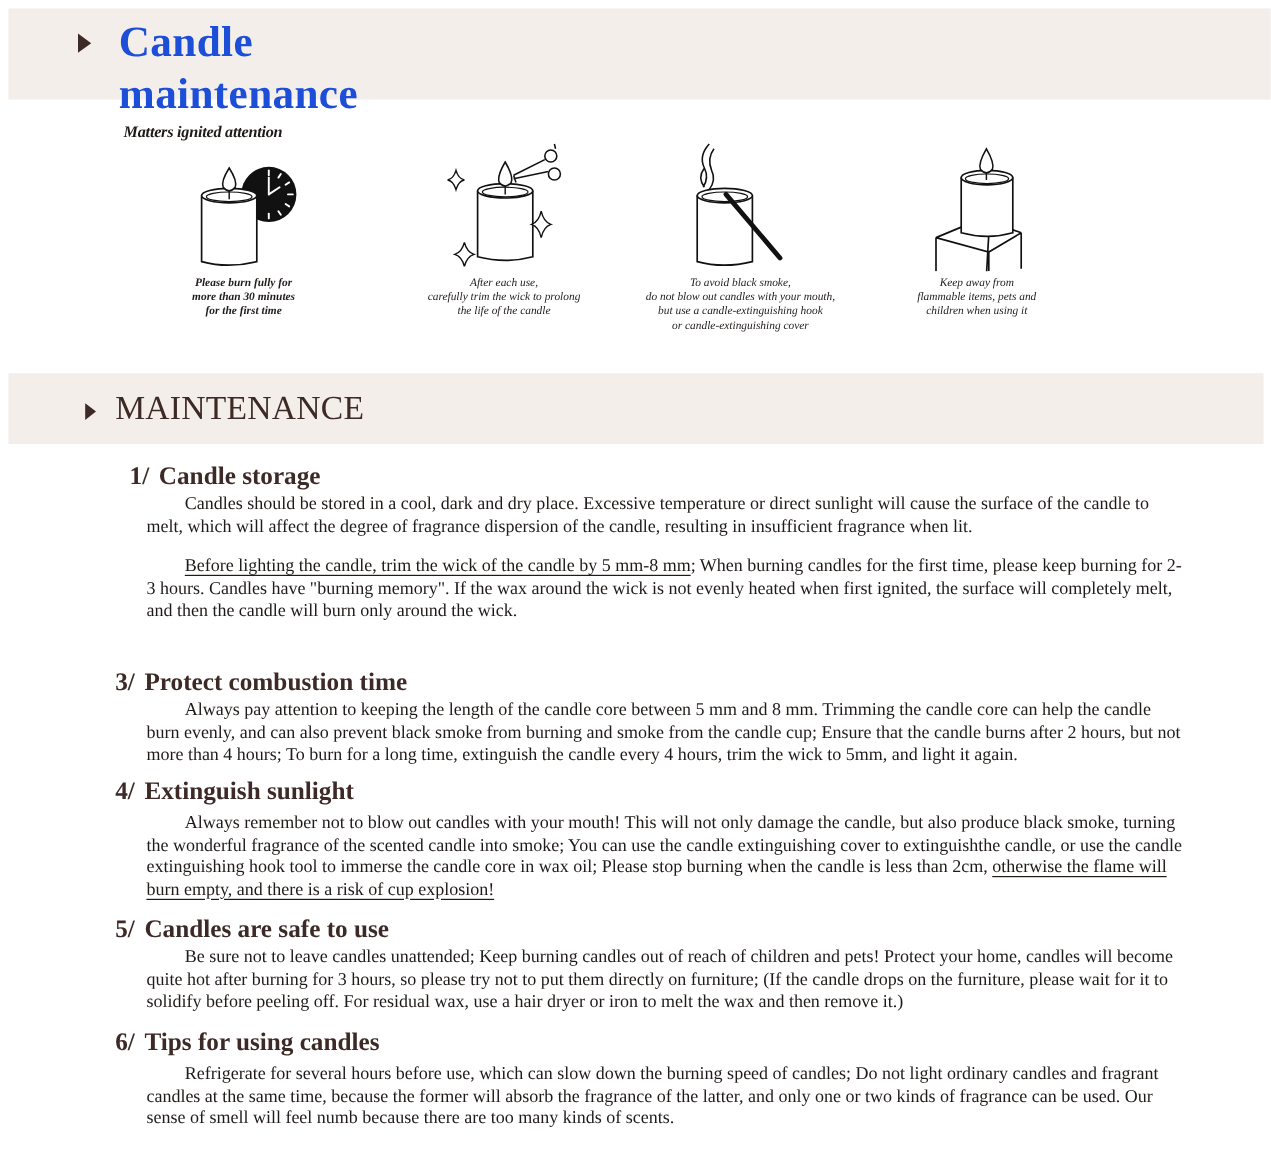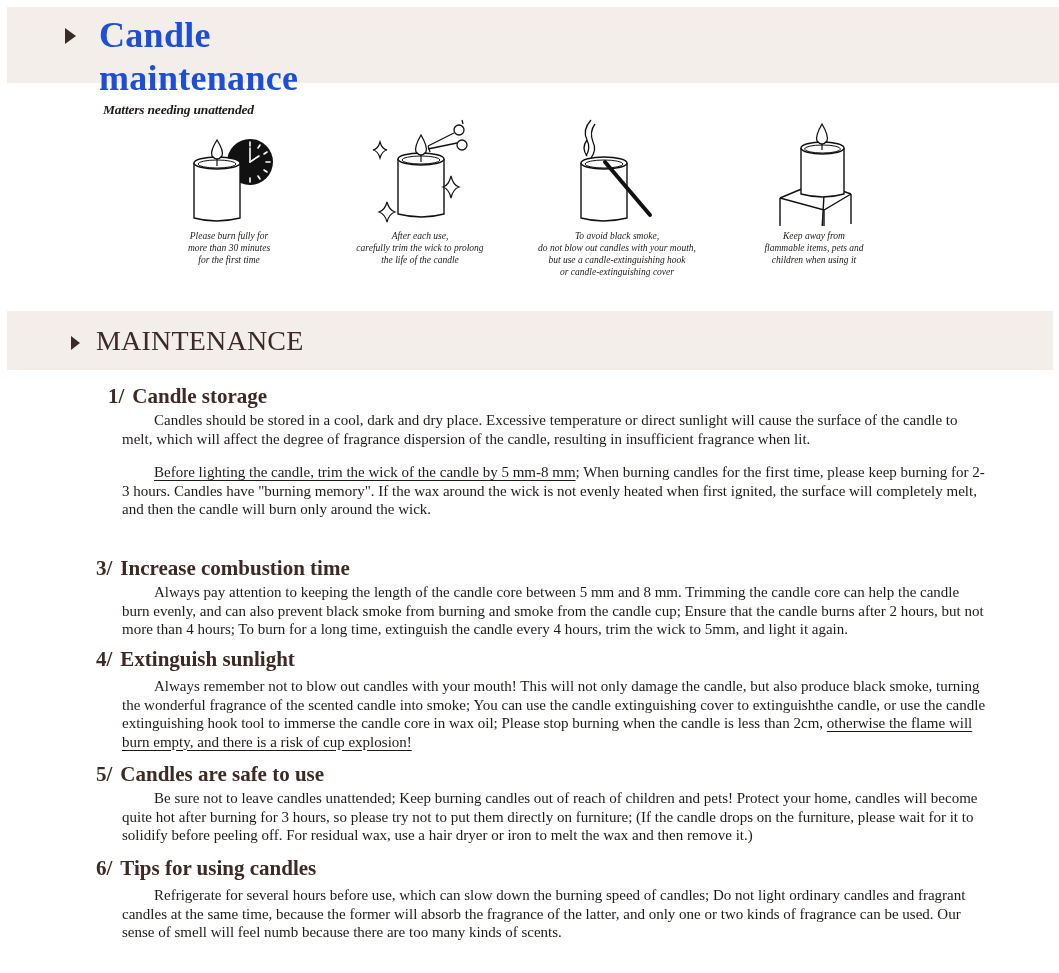"Matters needing unattended" div.subtitle { text: needing unattended -> ignited attention }
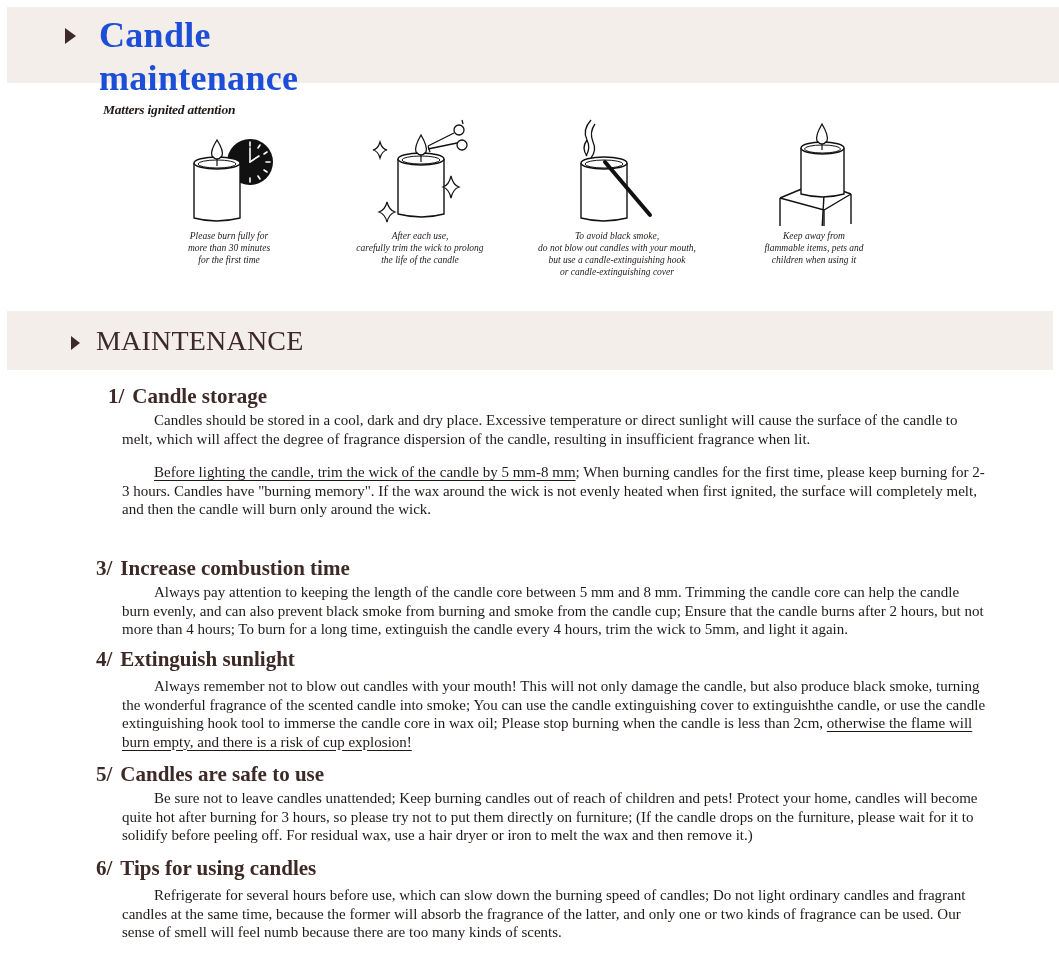"Please burn fully for" div.icon-card { font-weight: none -> bold; left: 129px -> 103px }
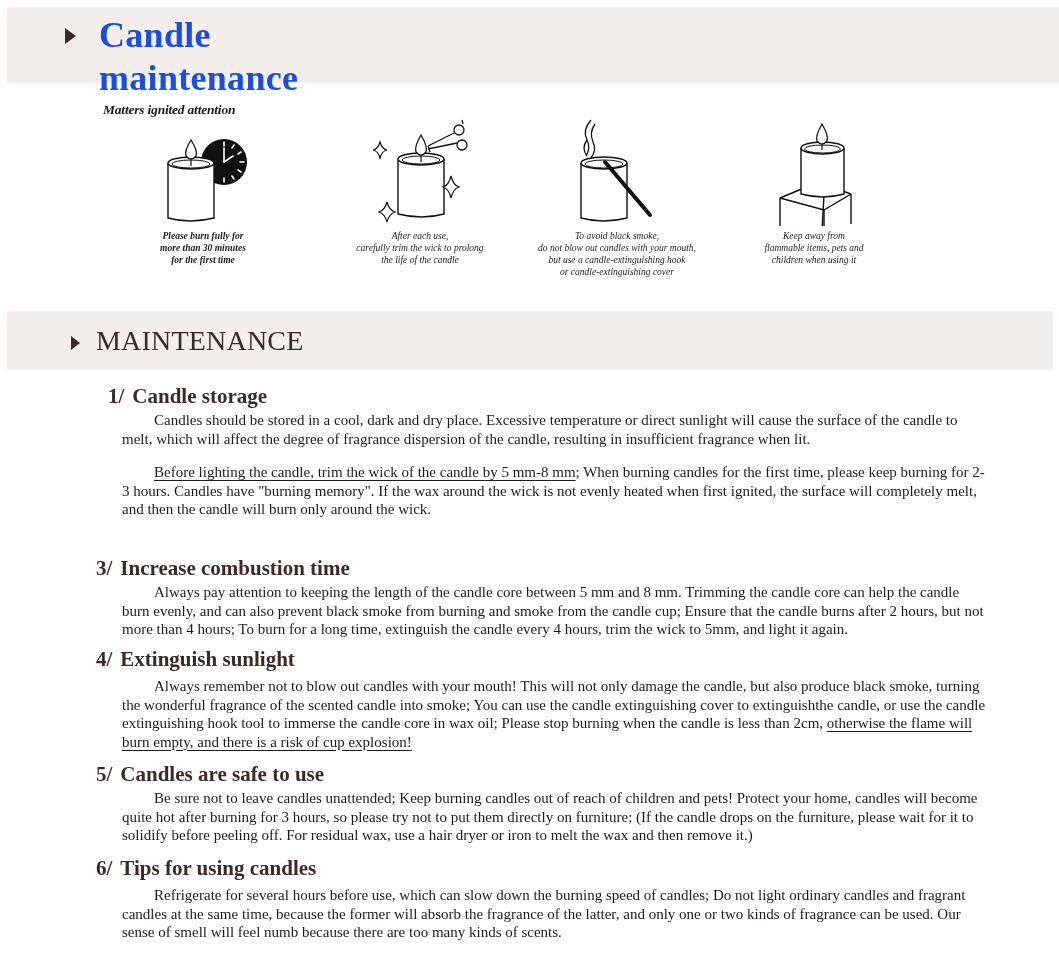"Increase combustion time" span { text: Increase -> Protect }
